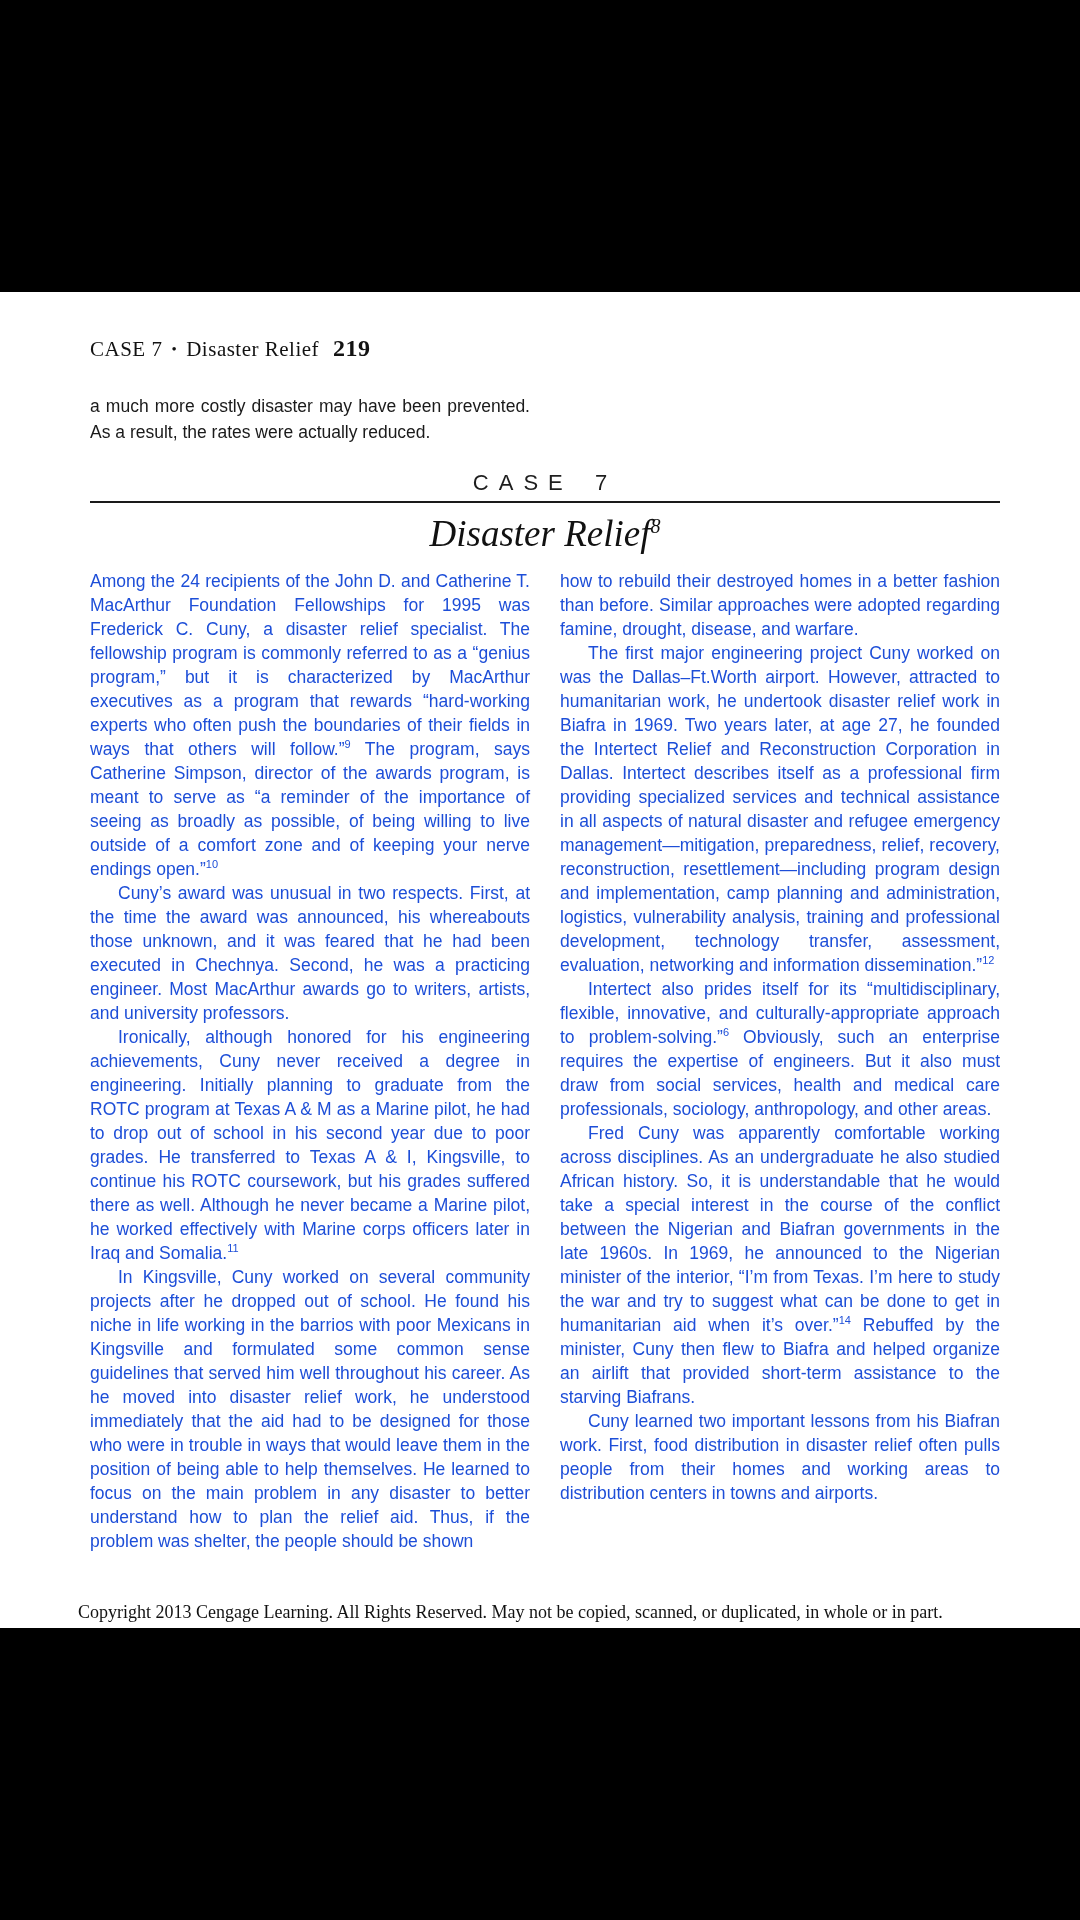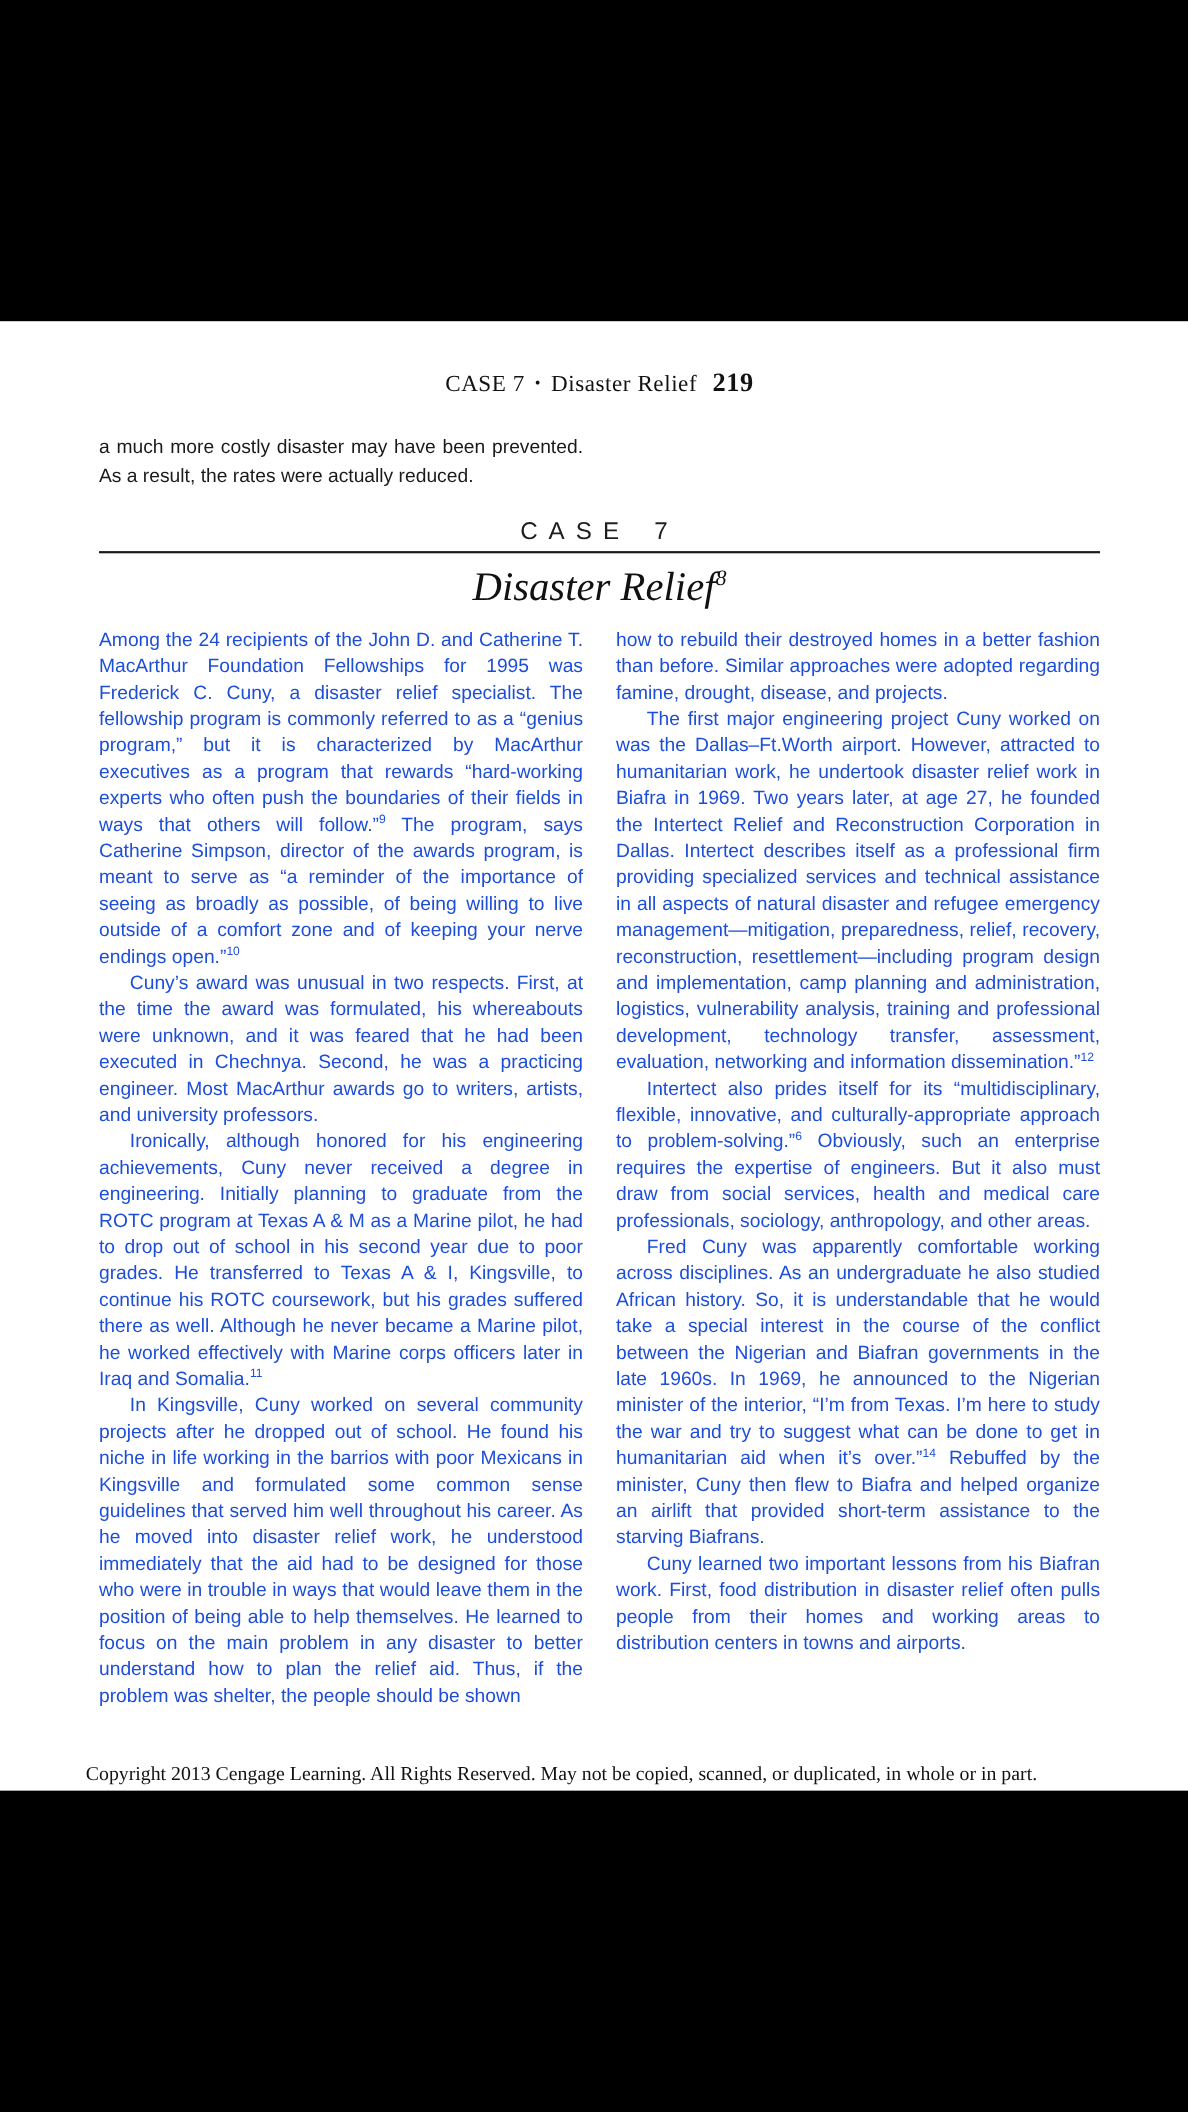"CASE 7 • Disaster Relief" .running-head { text-align: center -> left }
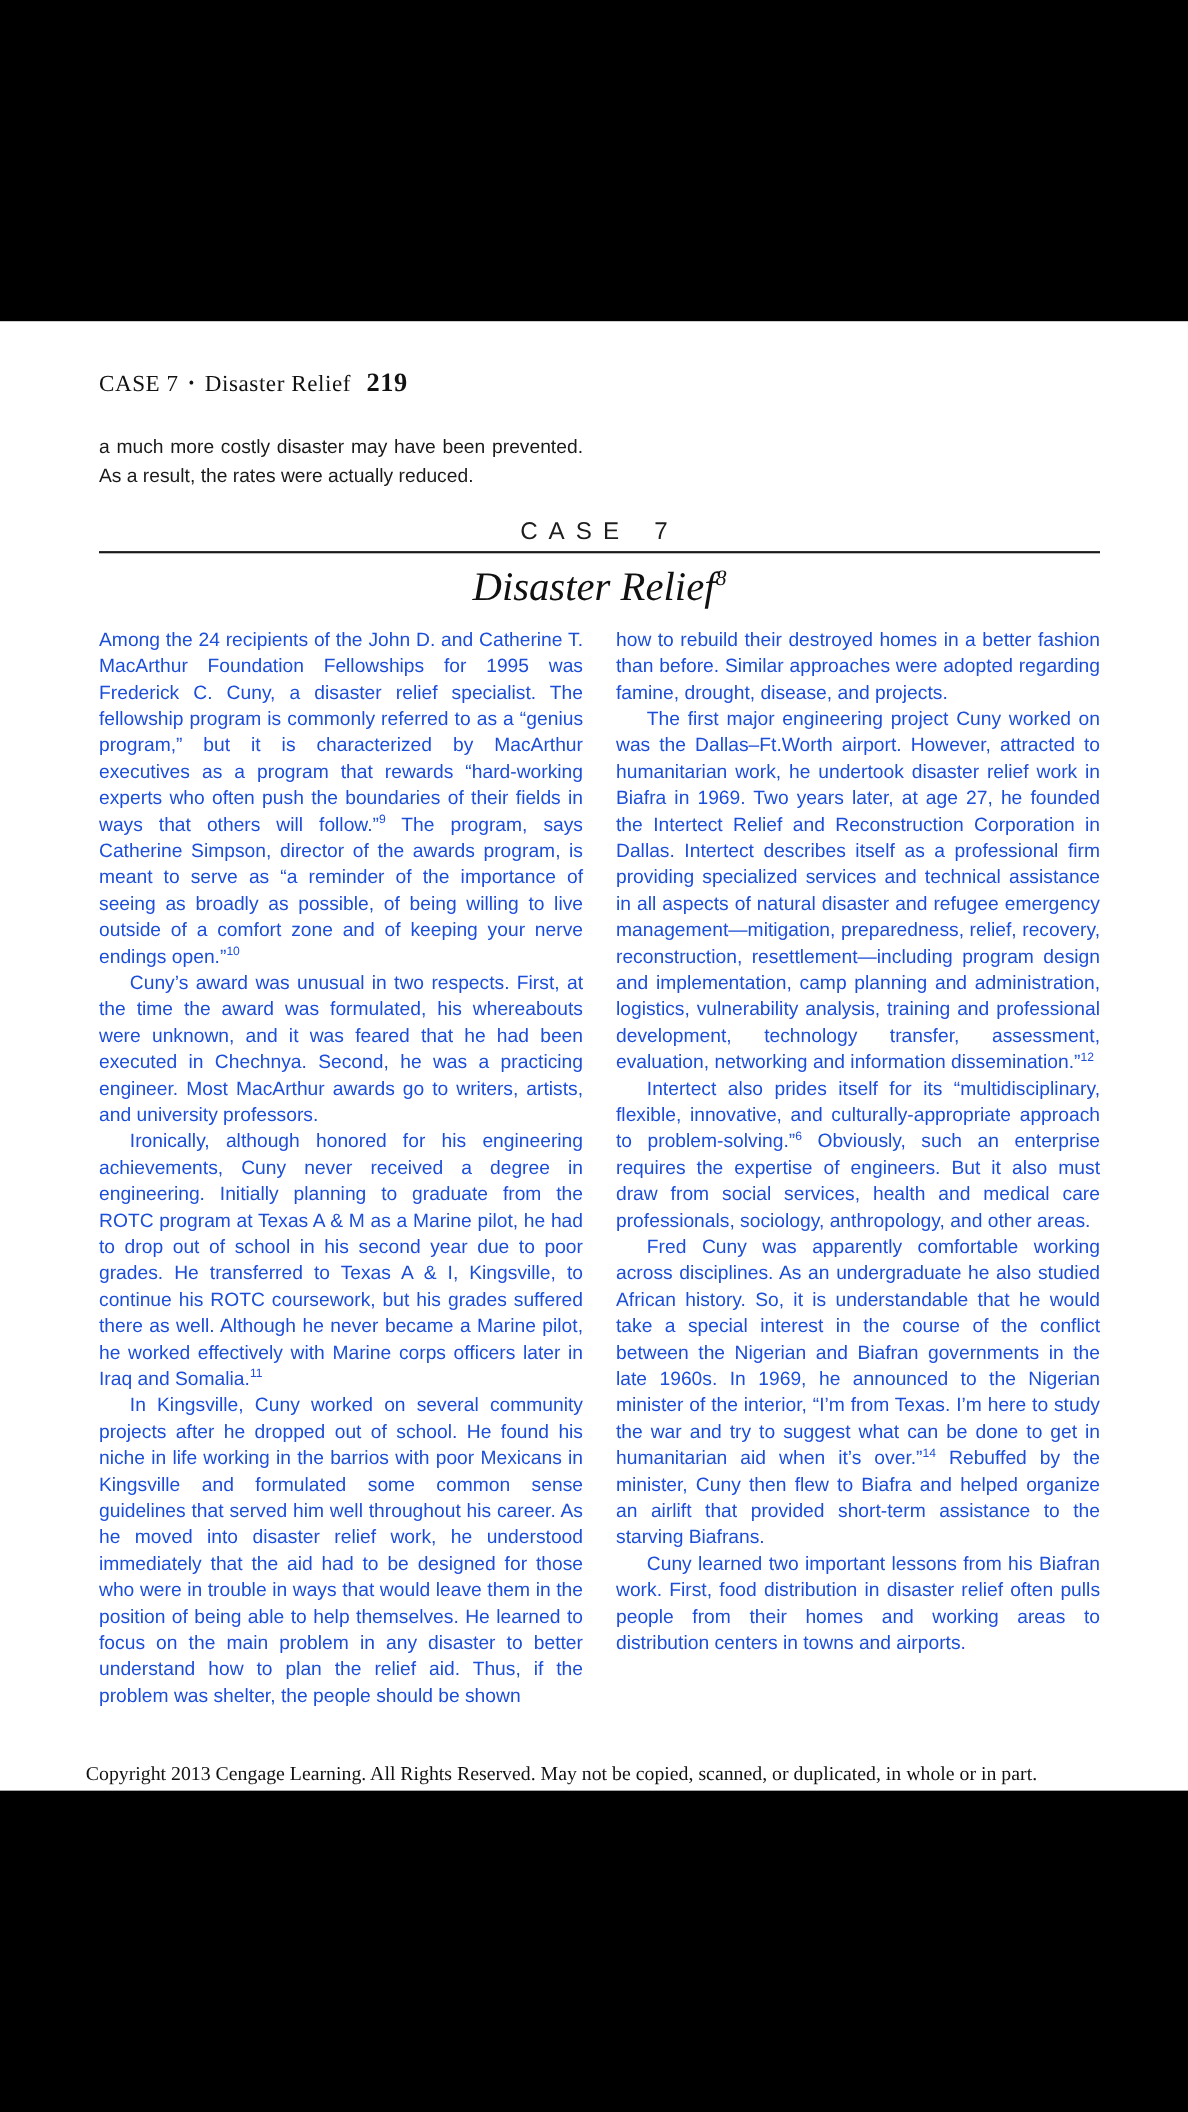"how to rebuild their destroyed" p.body-para { text: projects -> warfare }
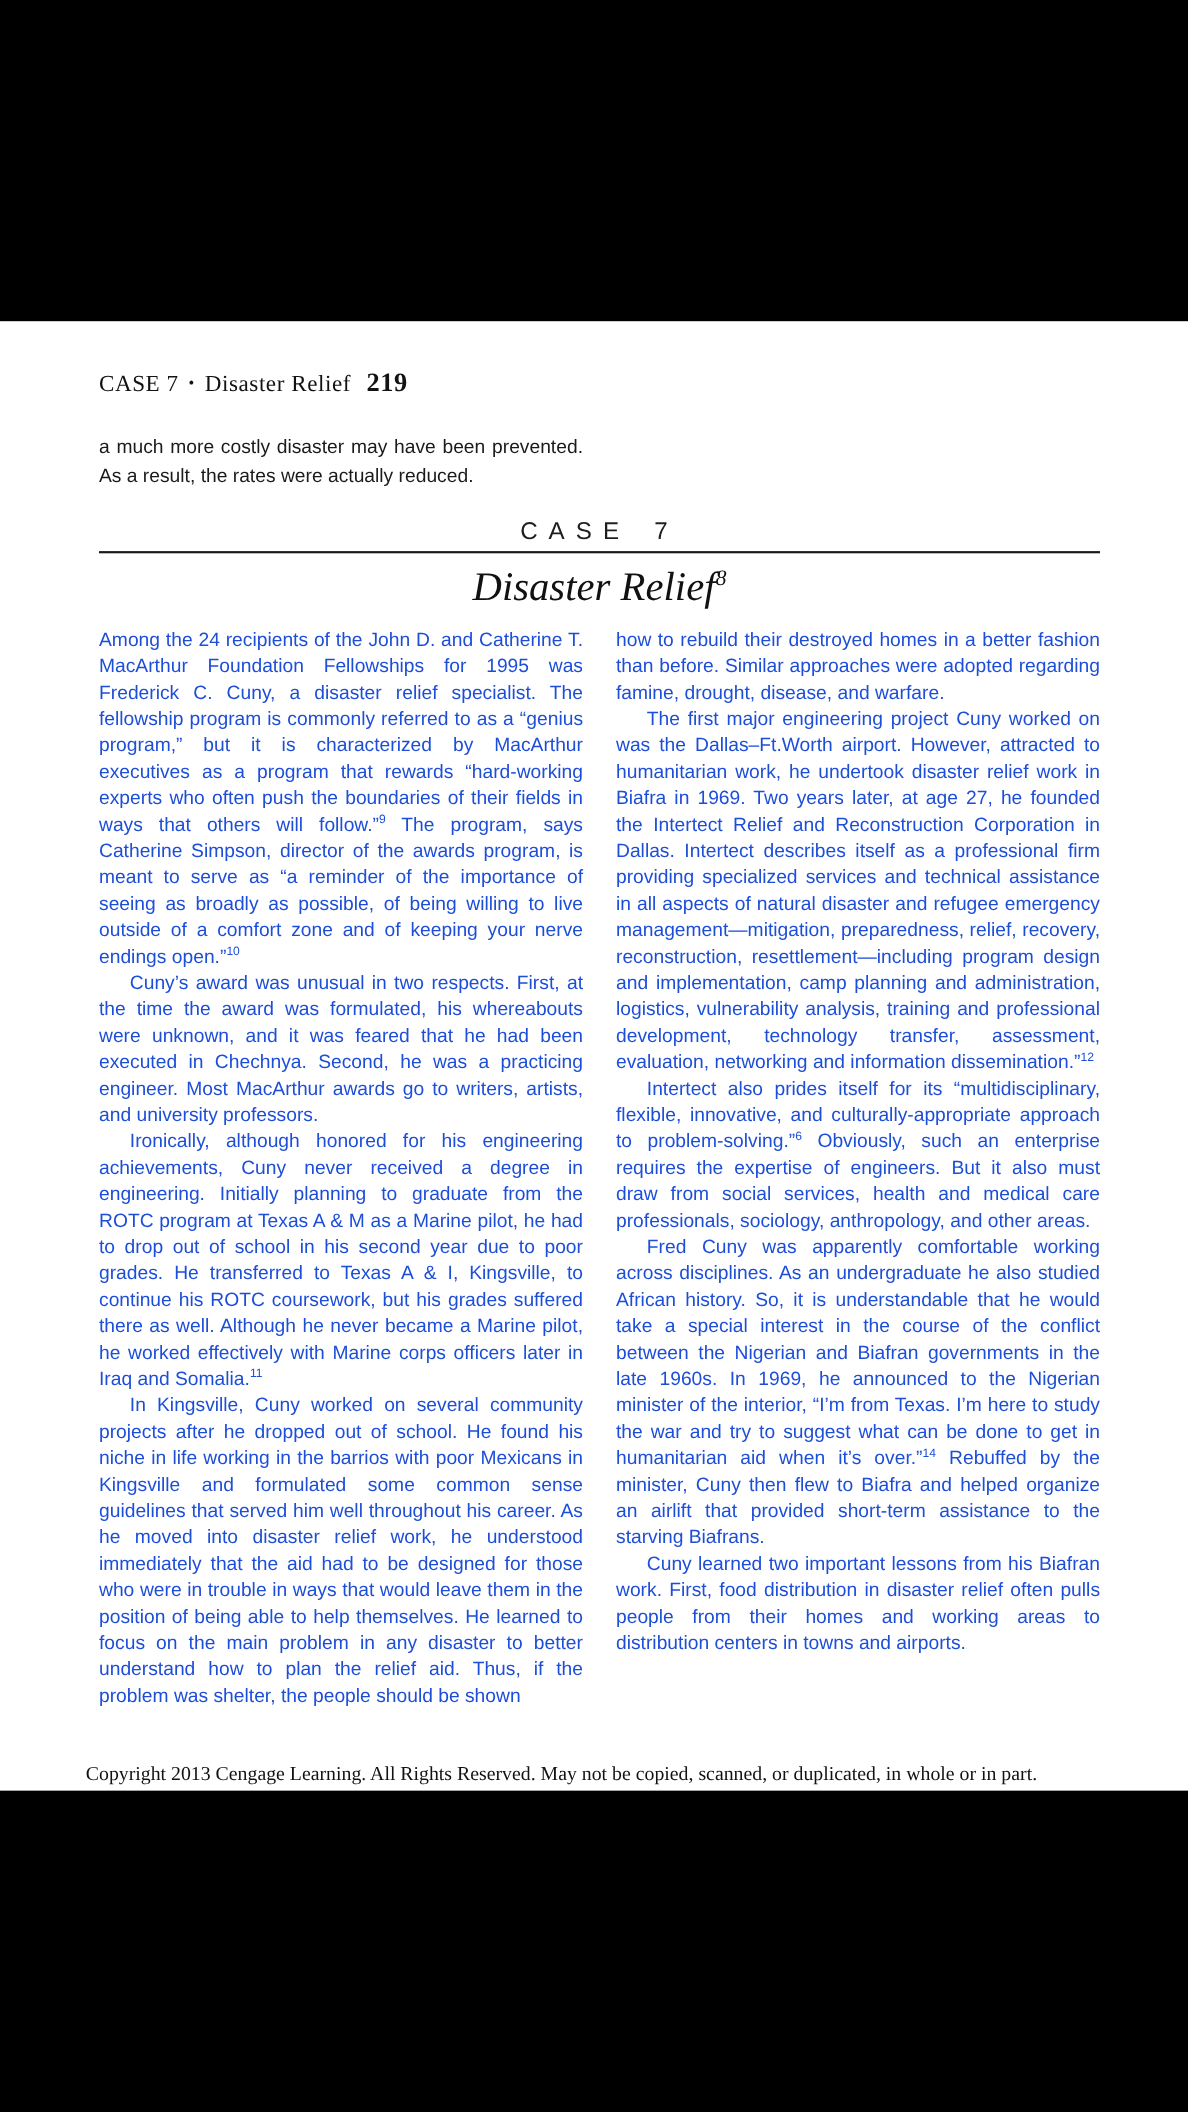"Cuny’s award was unusual in" p.body-para { text: formulated, his whereabouts were -> announced, his whereabouts those }
